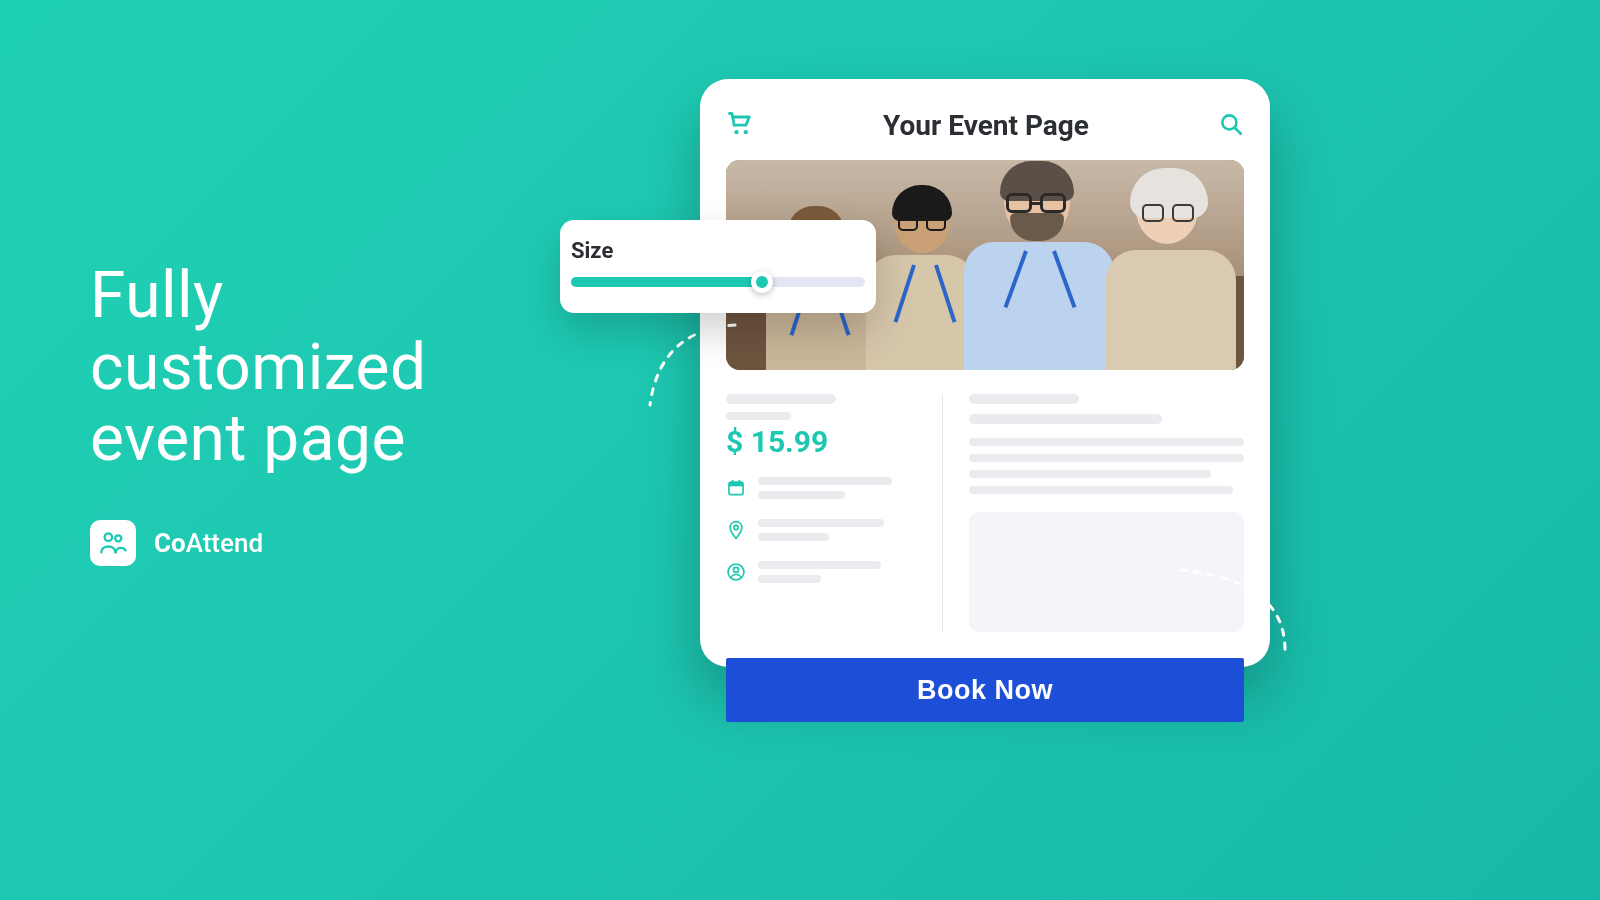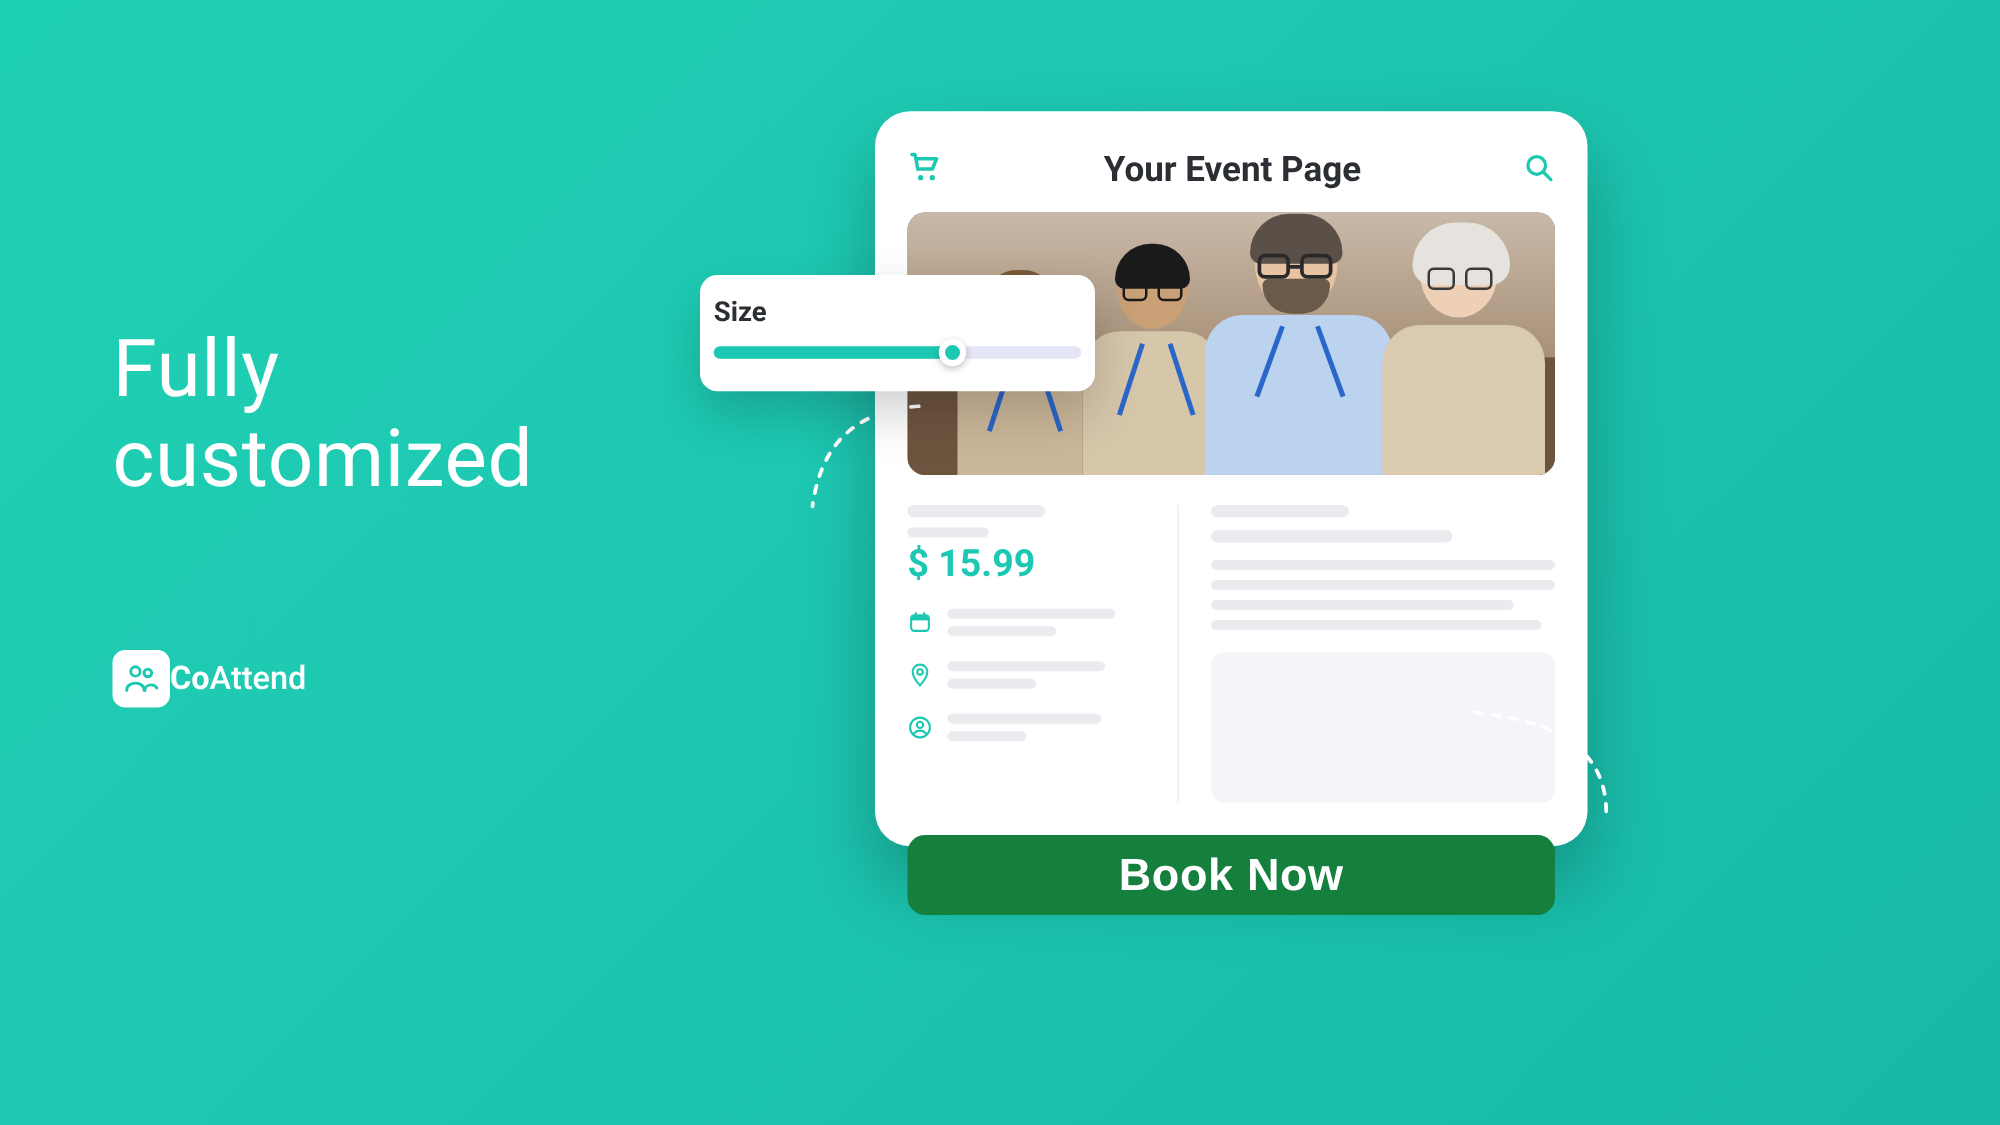"Your Event Page" .card { top: 89px -> 79px }
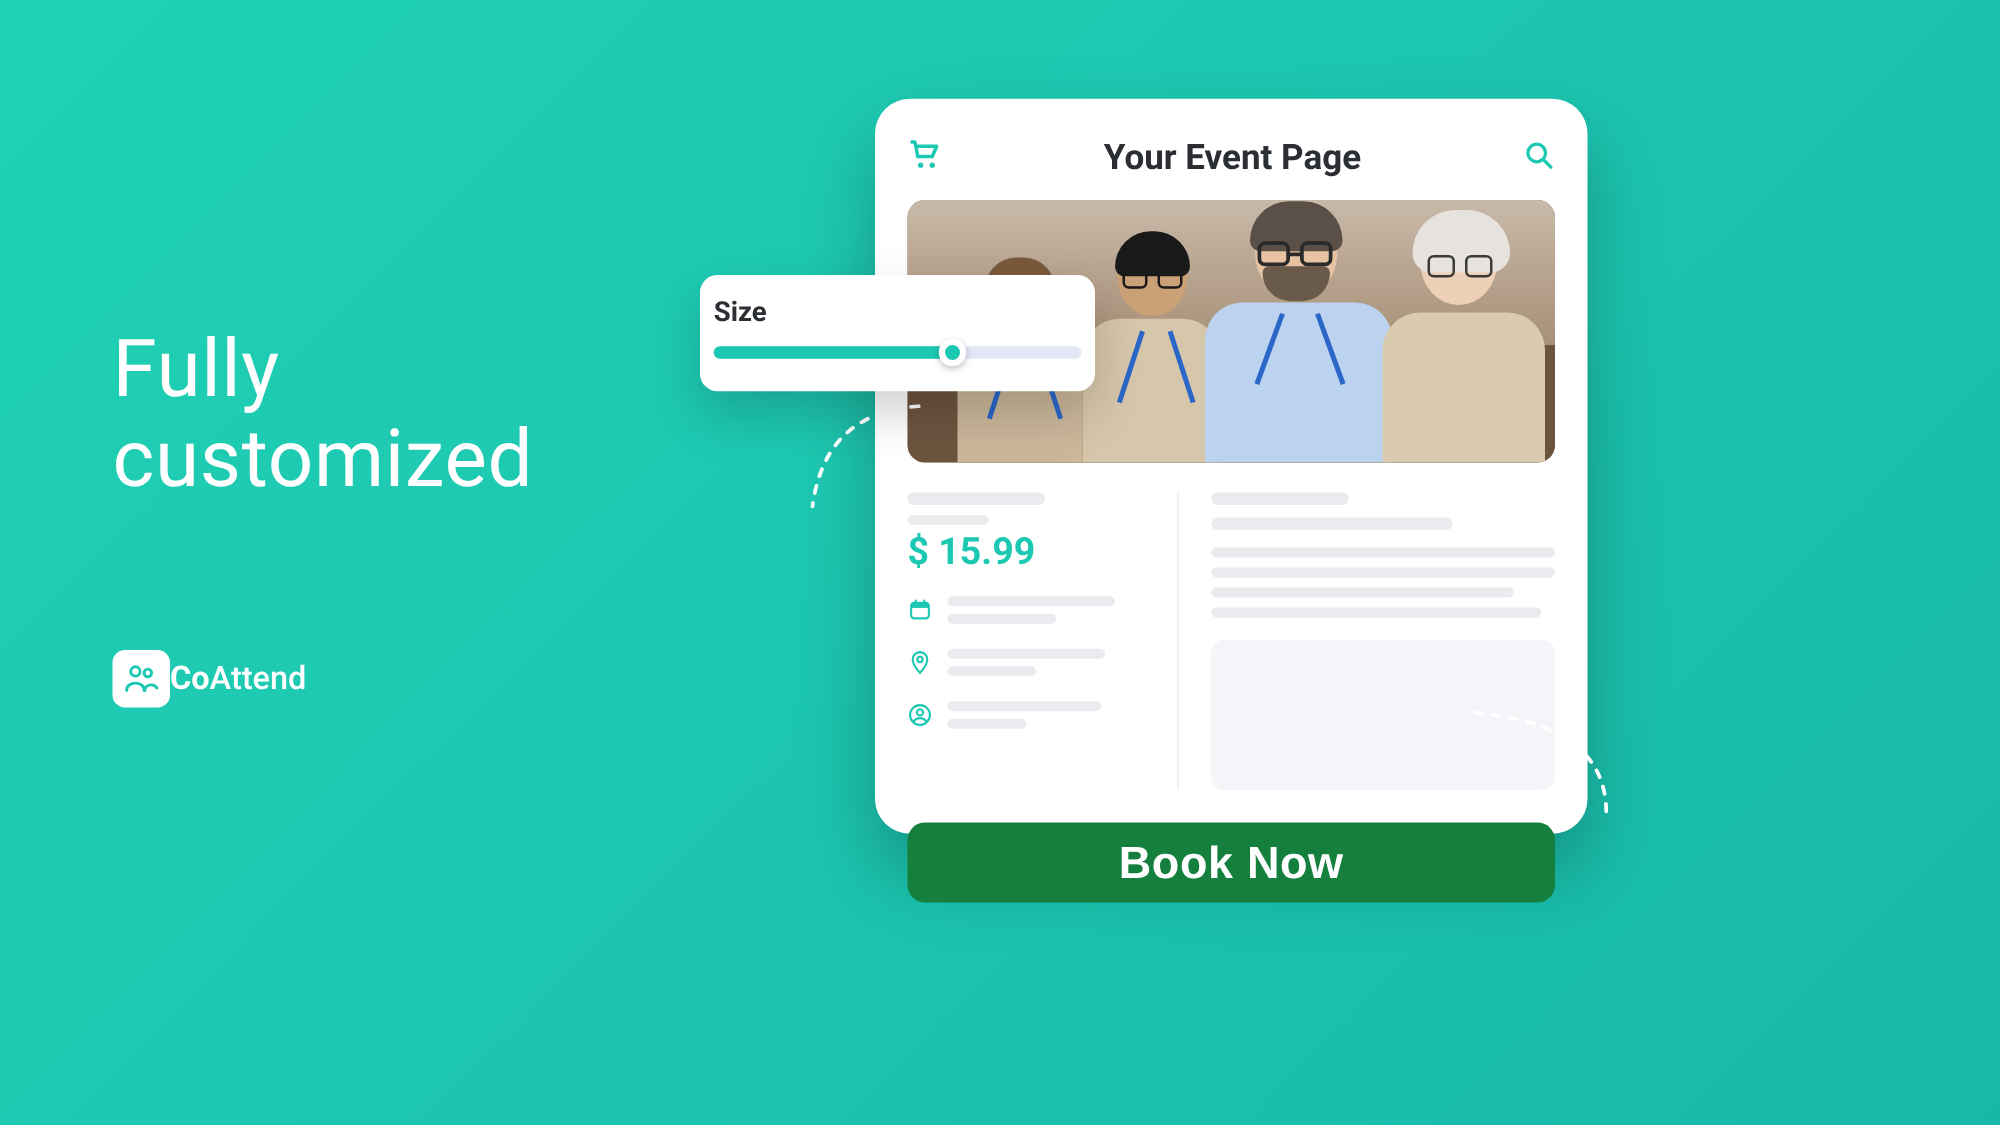"event page" span { html: none -> <span>event page</span> }
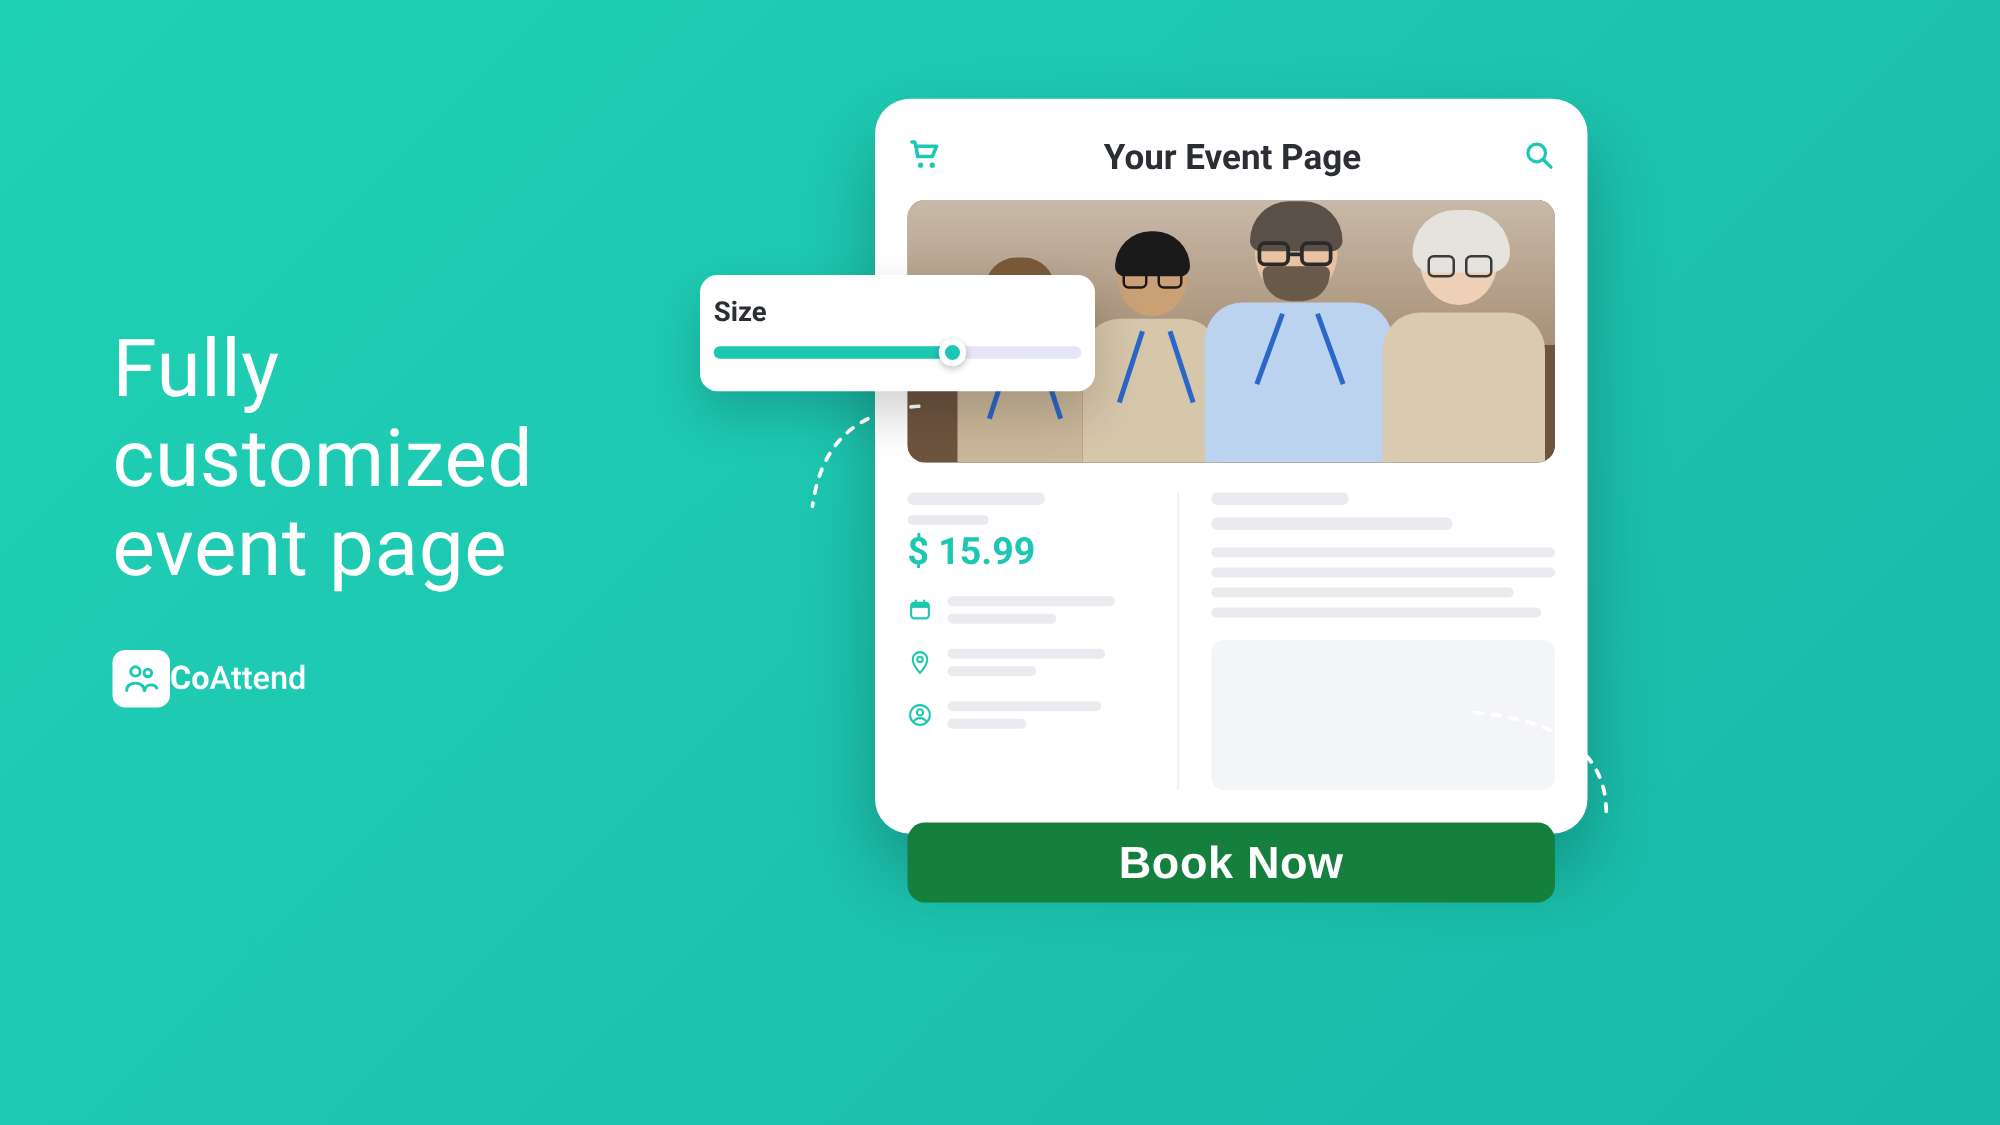"CoAttend" .brand { gap: none -> 18px }
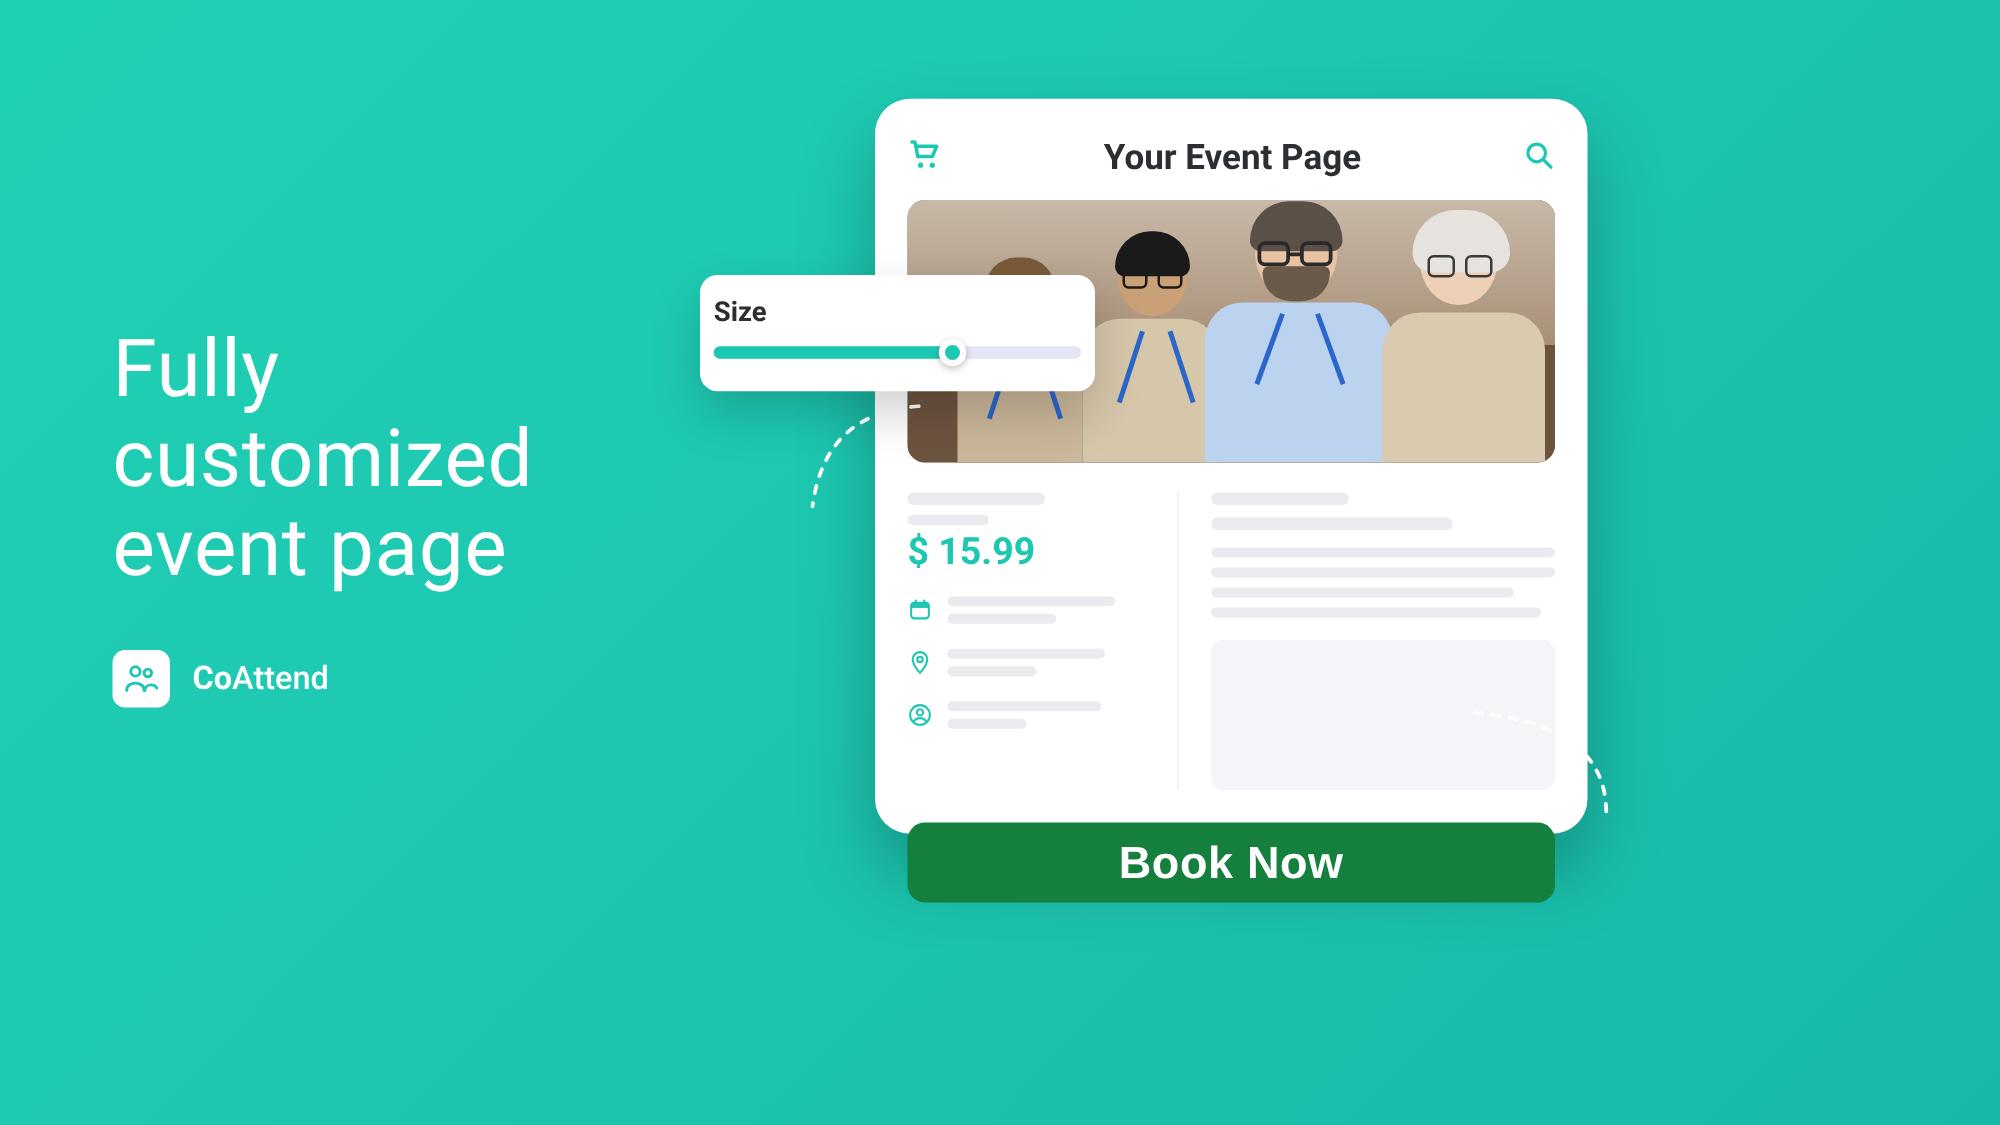"Book Now" .book-btn { background: #15803d -> #1d4ed8; border-radius: 14px -> 2px; font-size: 36px -> 27px }
